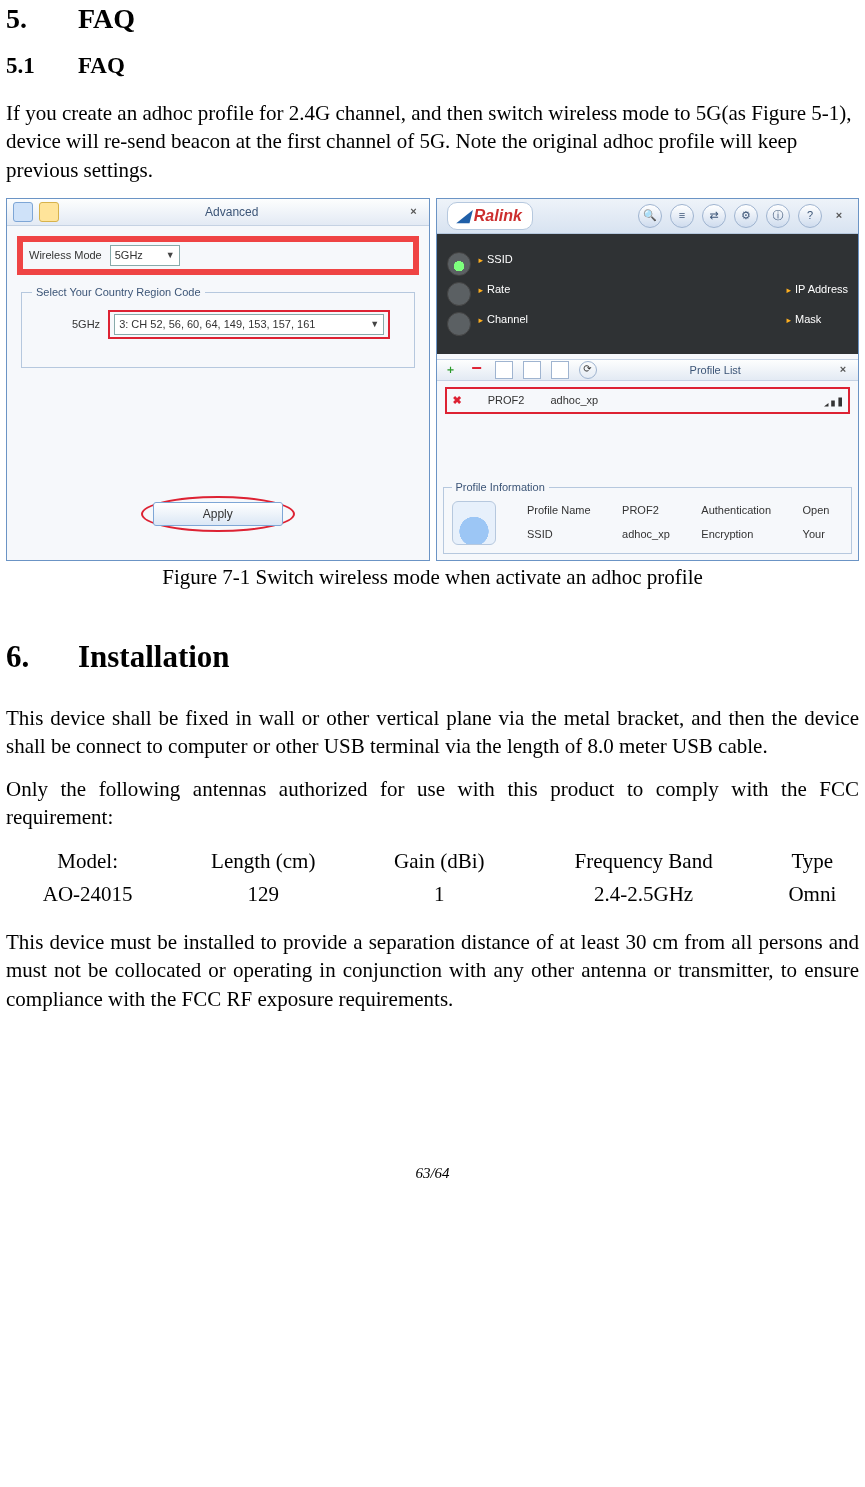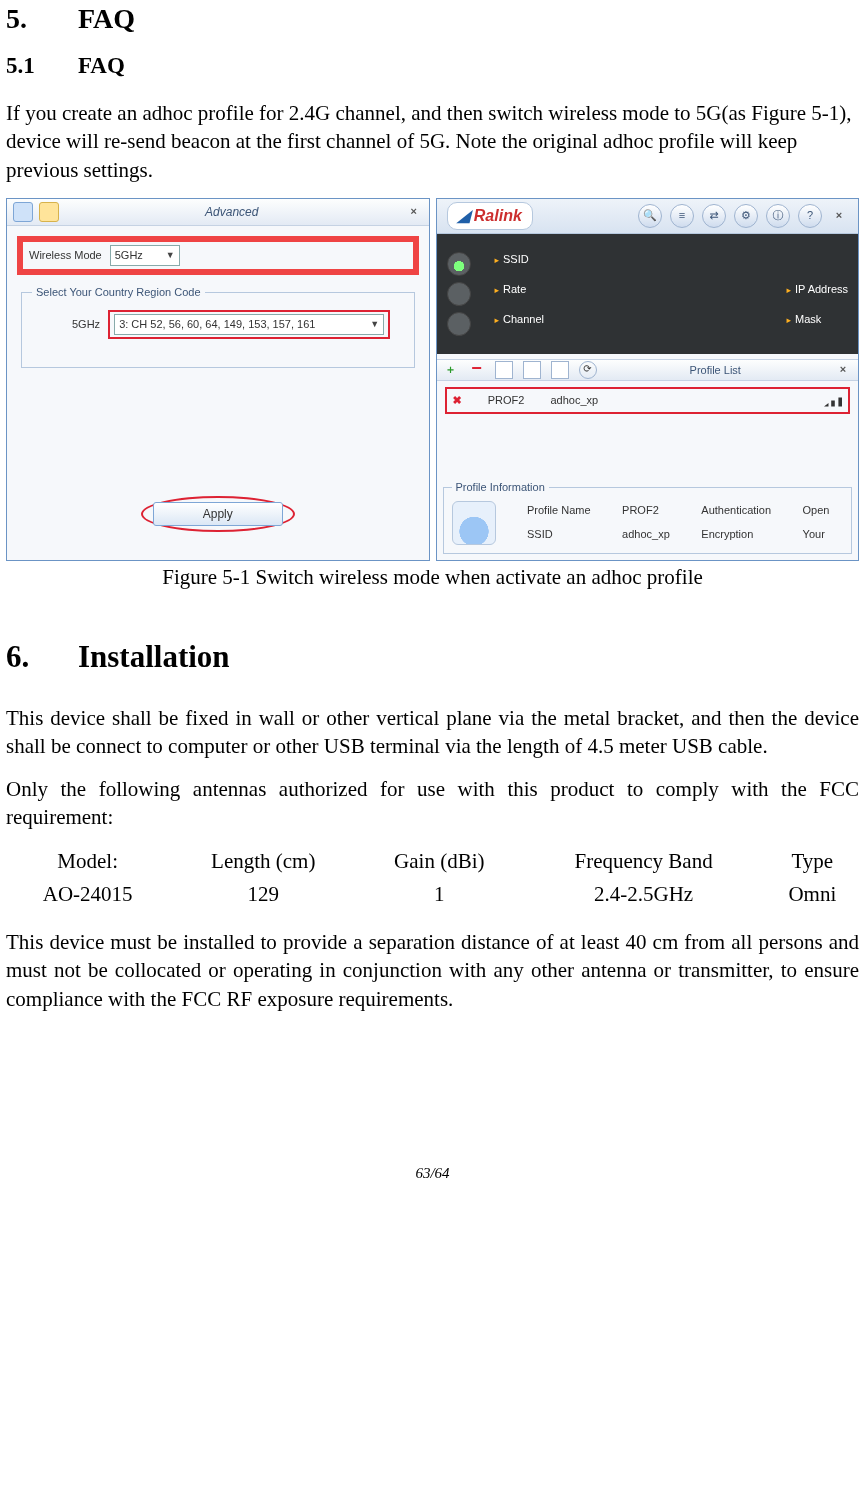"Advanced" .titlebar { font-style: italic -> none }
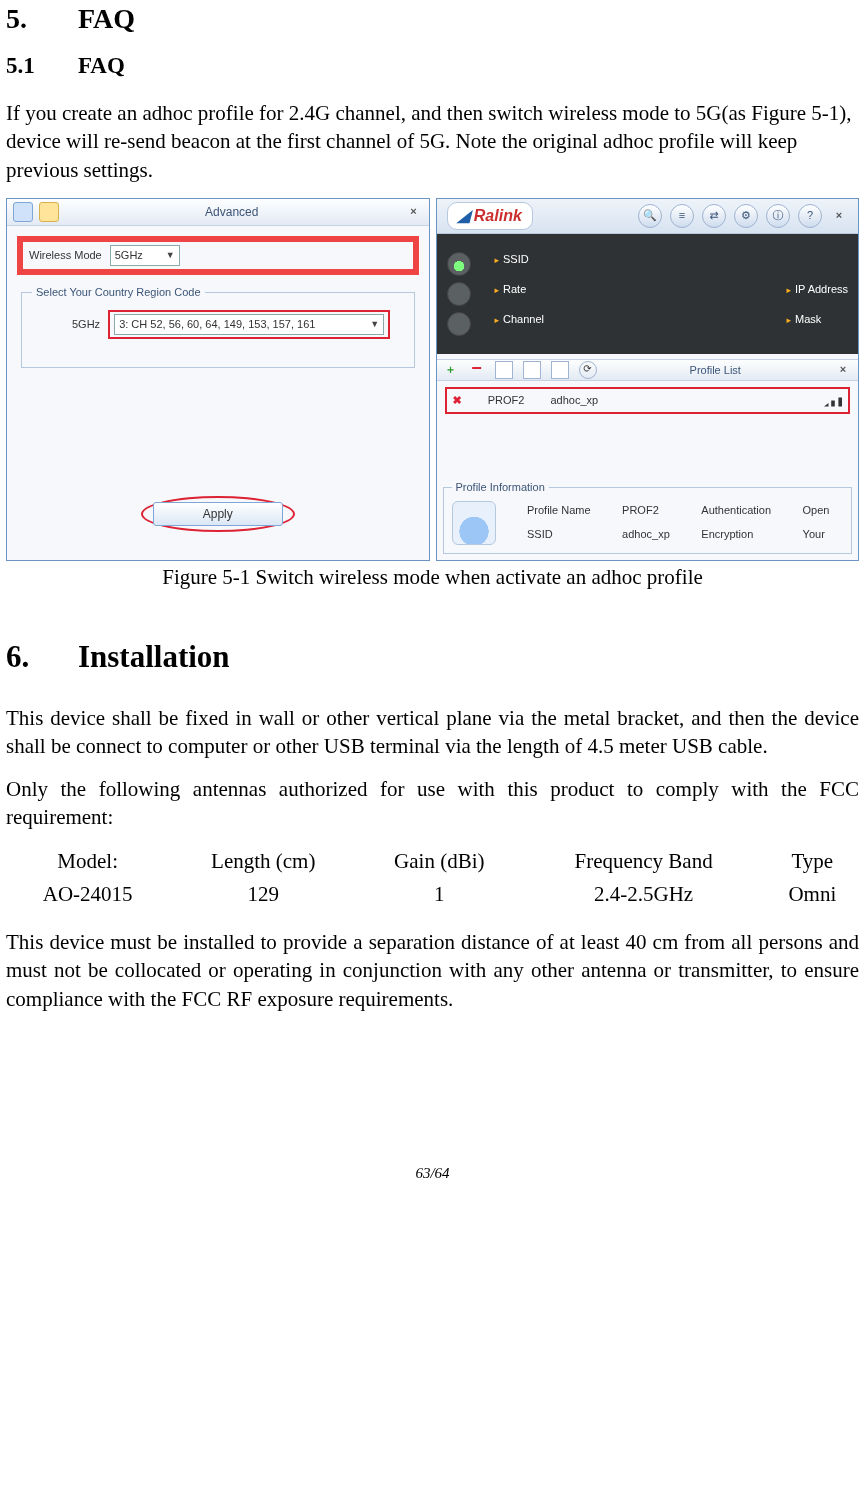"▸ SSID" .darkpane { gap: 24px -> 8px }
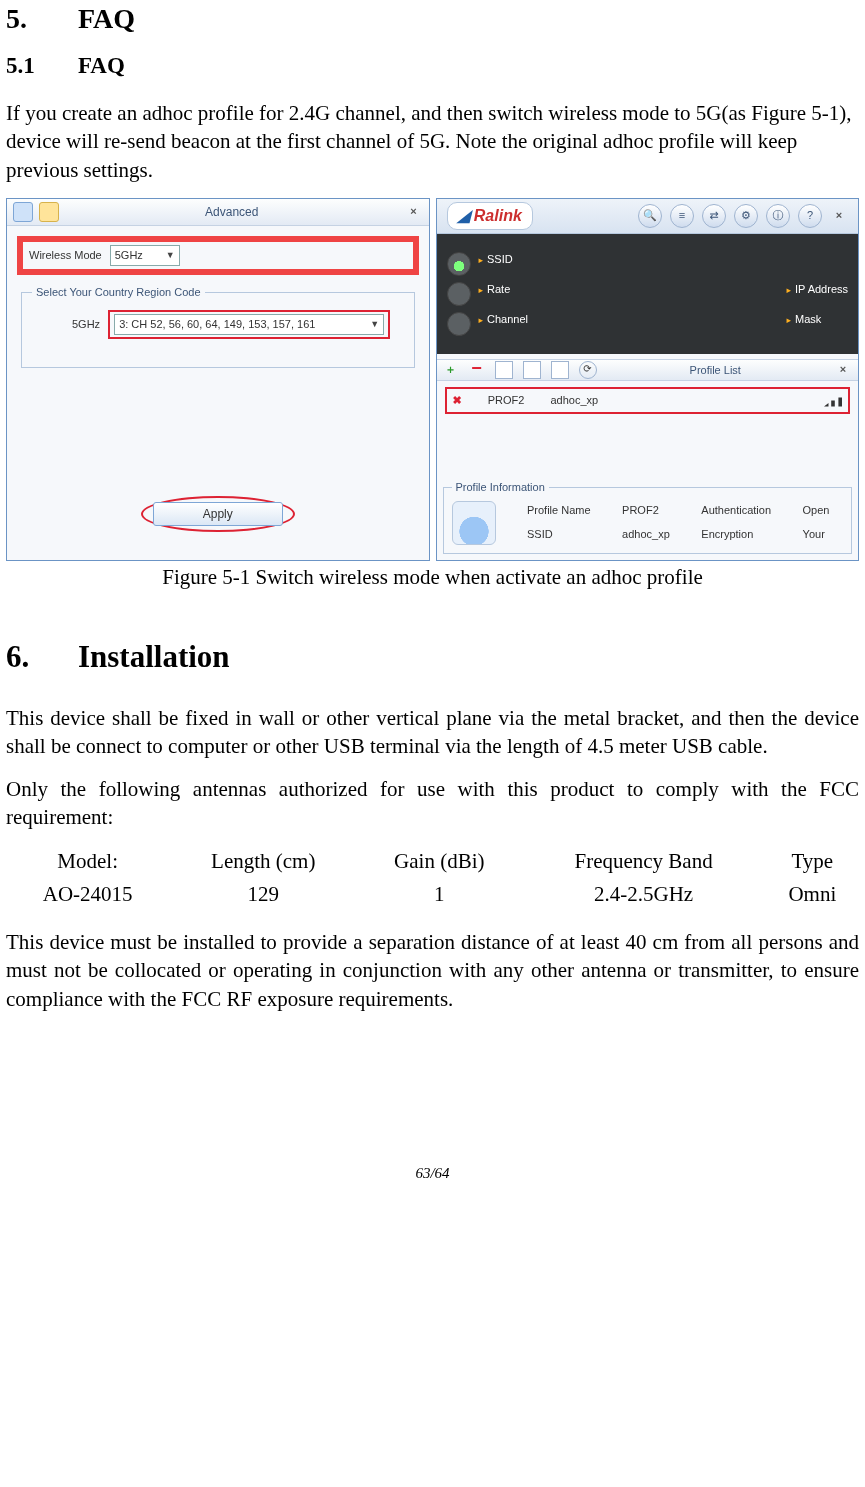"Figure 5-1 Switch wireless mode" p.caption { text: 5-1 -> 7-1 }
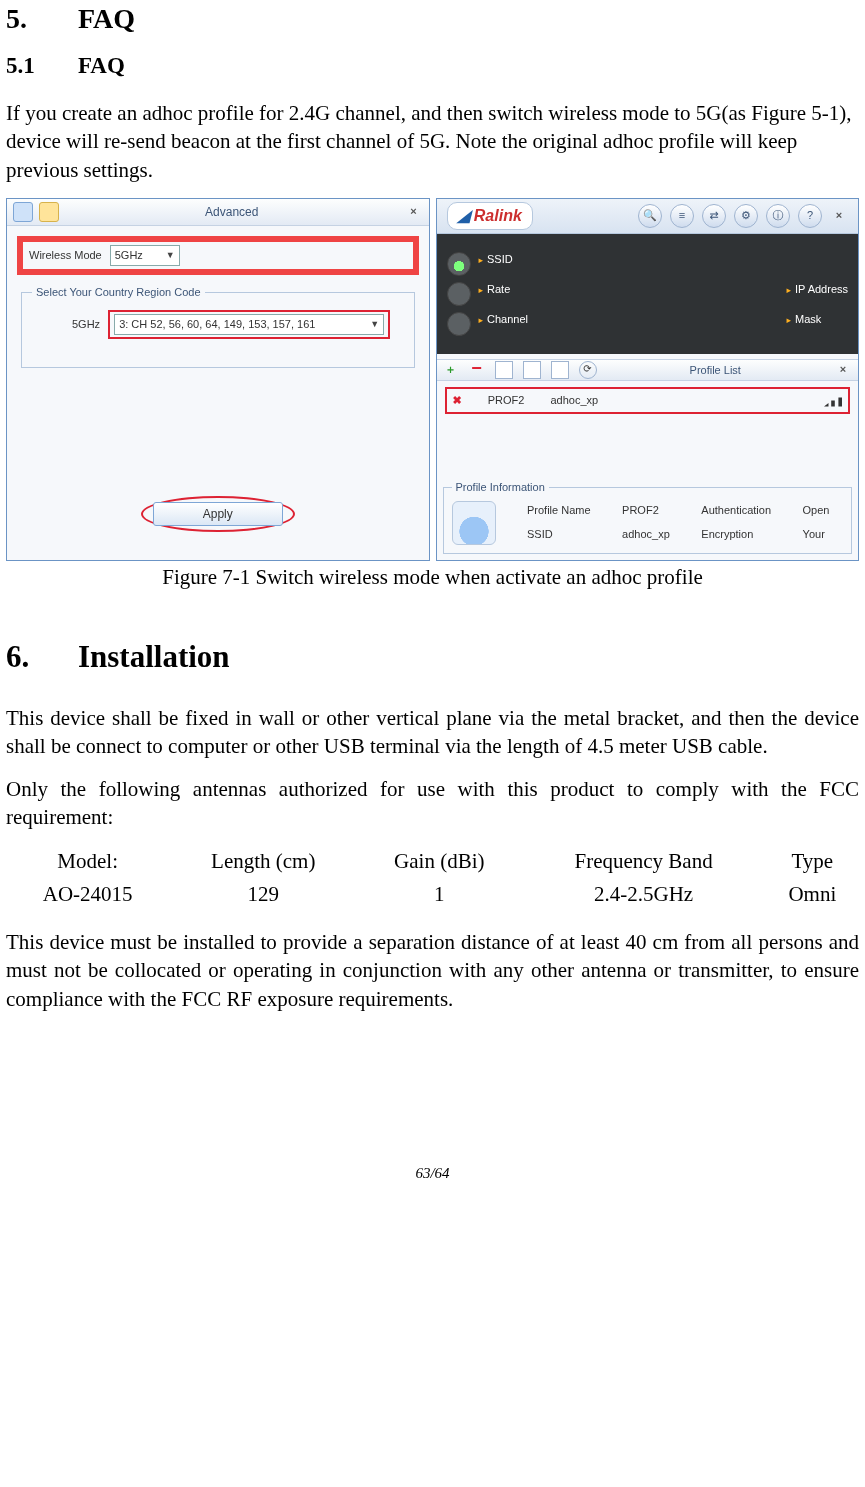"This device shall be fixed" p.justify { text: 4.5 -> 8.0 }
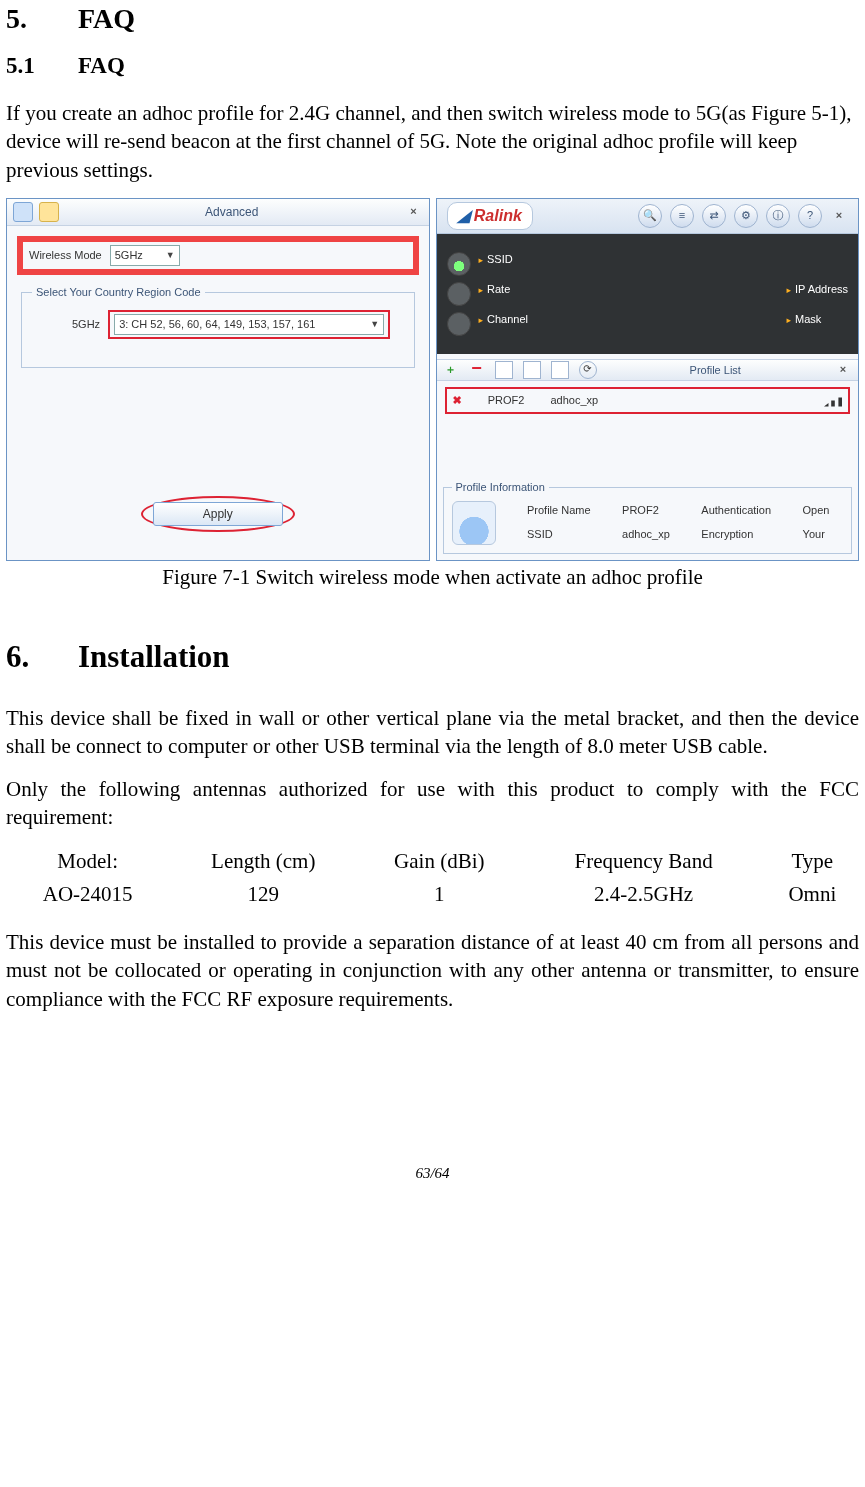"This device must be installed" p.justify { text: 40 -> 30 }
